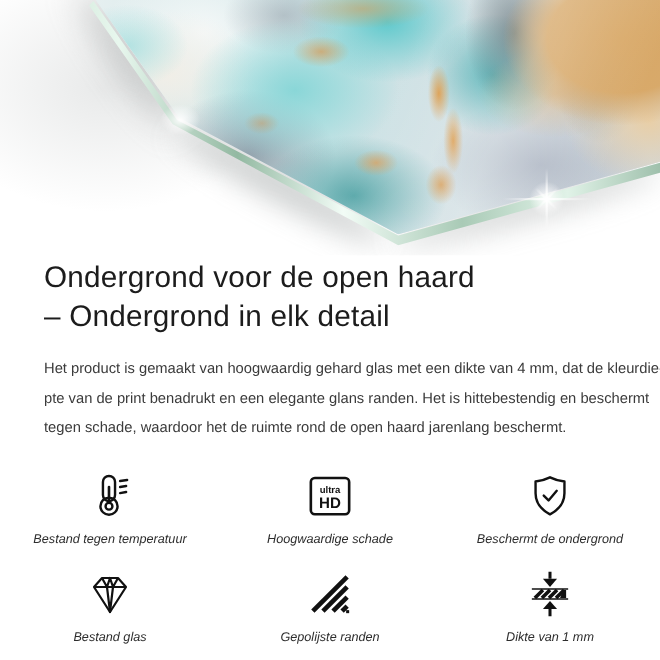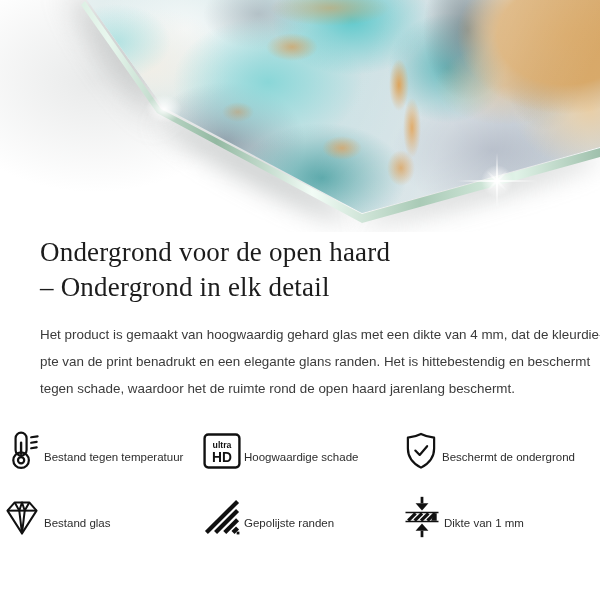"Ondergrond voor de open haard" .title { font-family: Liberation Serif, serif -> Liberation Sans, sans-serif }
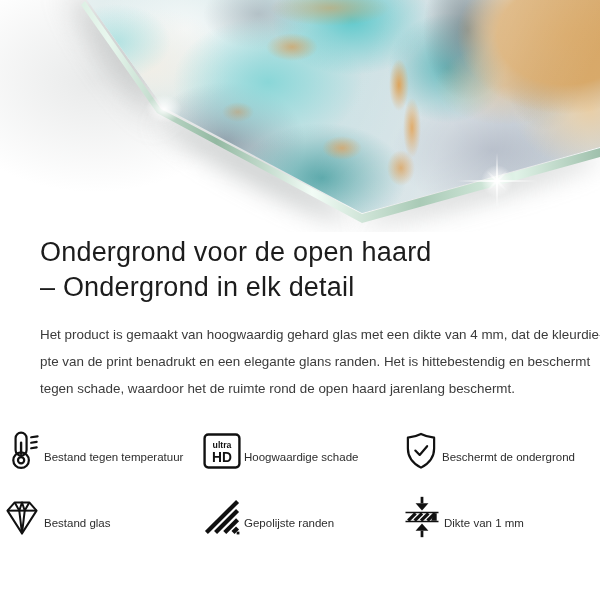"ultra" .feature { flex-direction: row -> column }
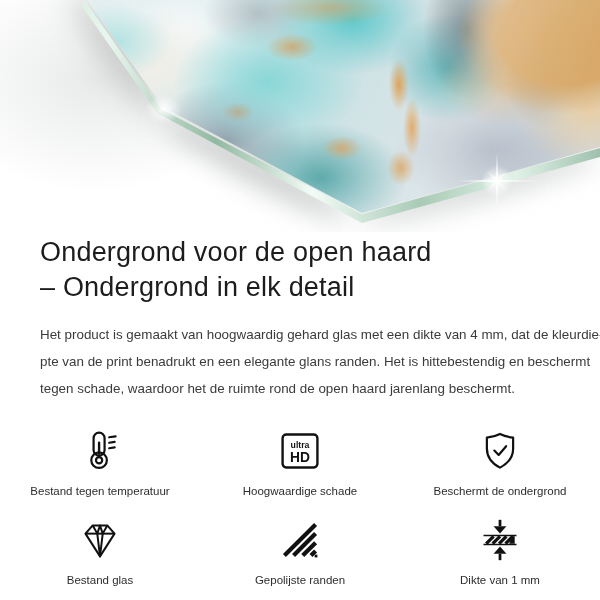"Bestand tegen temperatuur" .feature-label { font-style: none -> italic }
